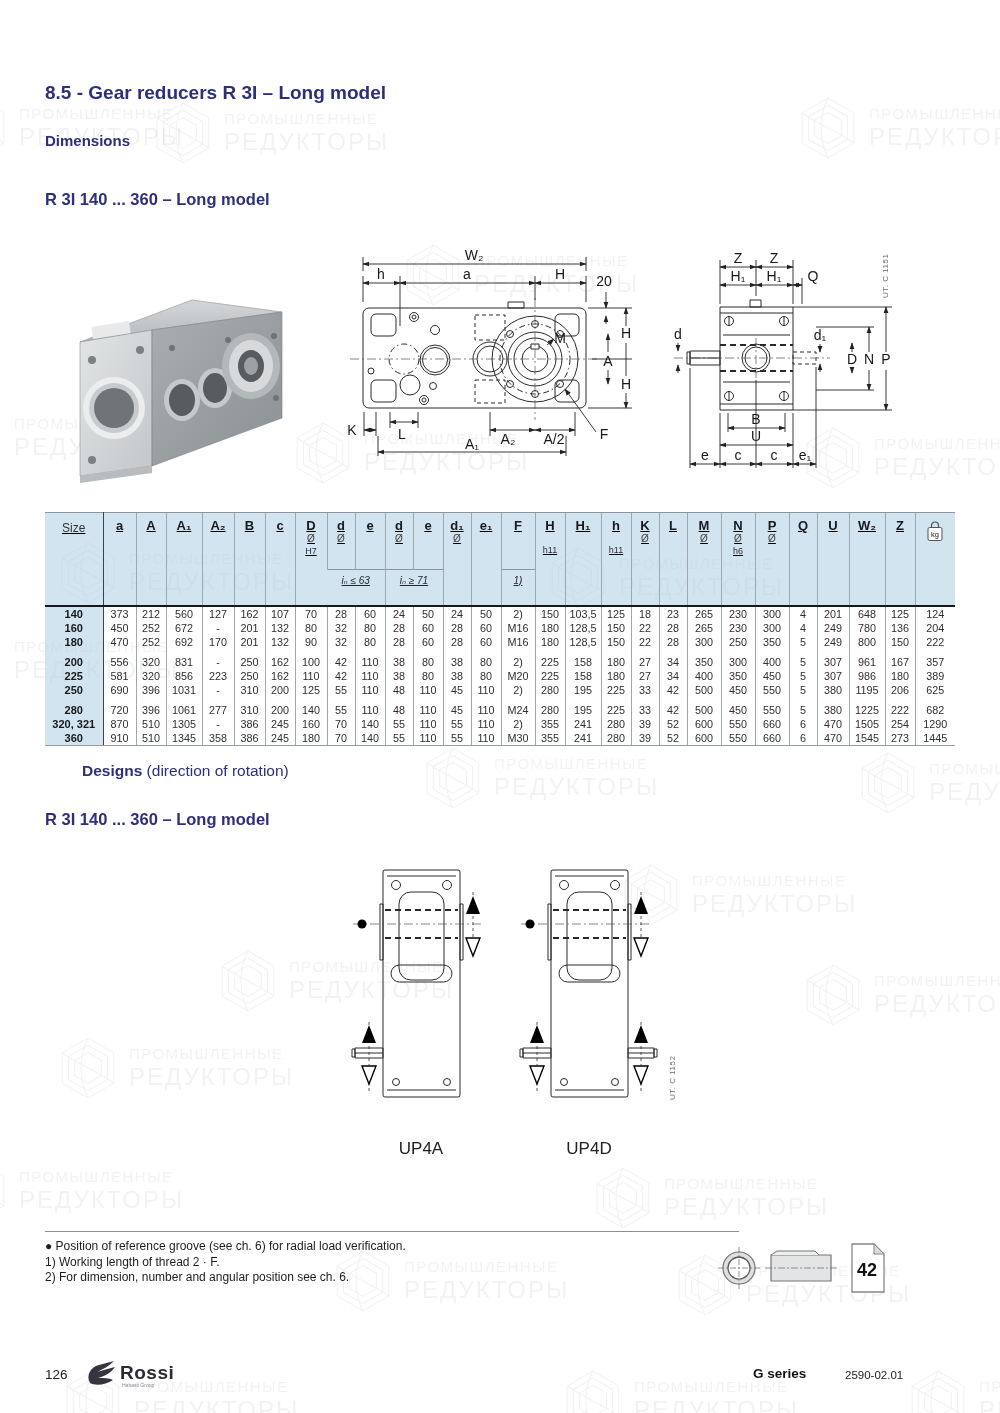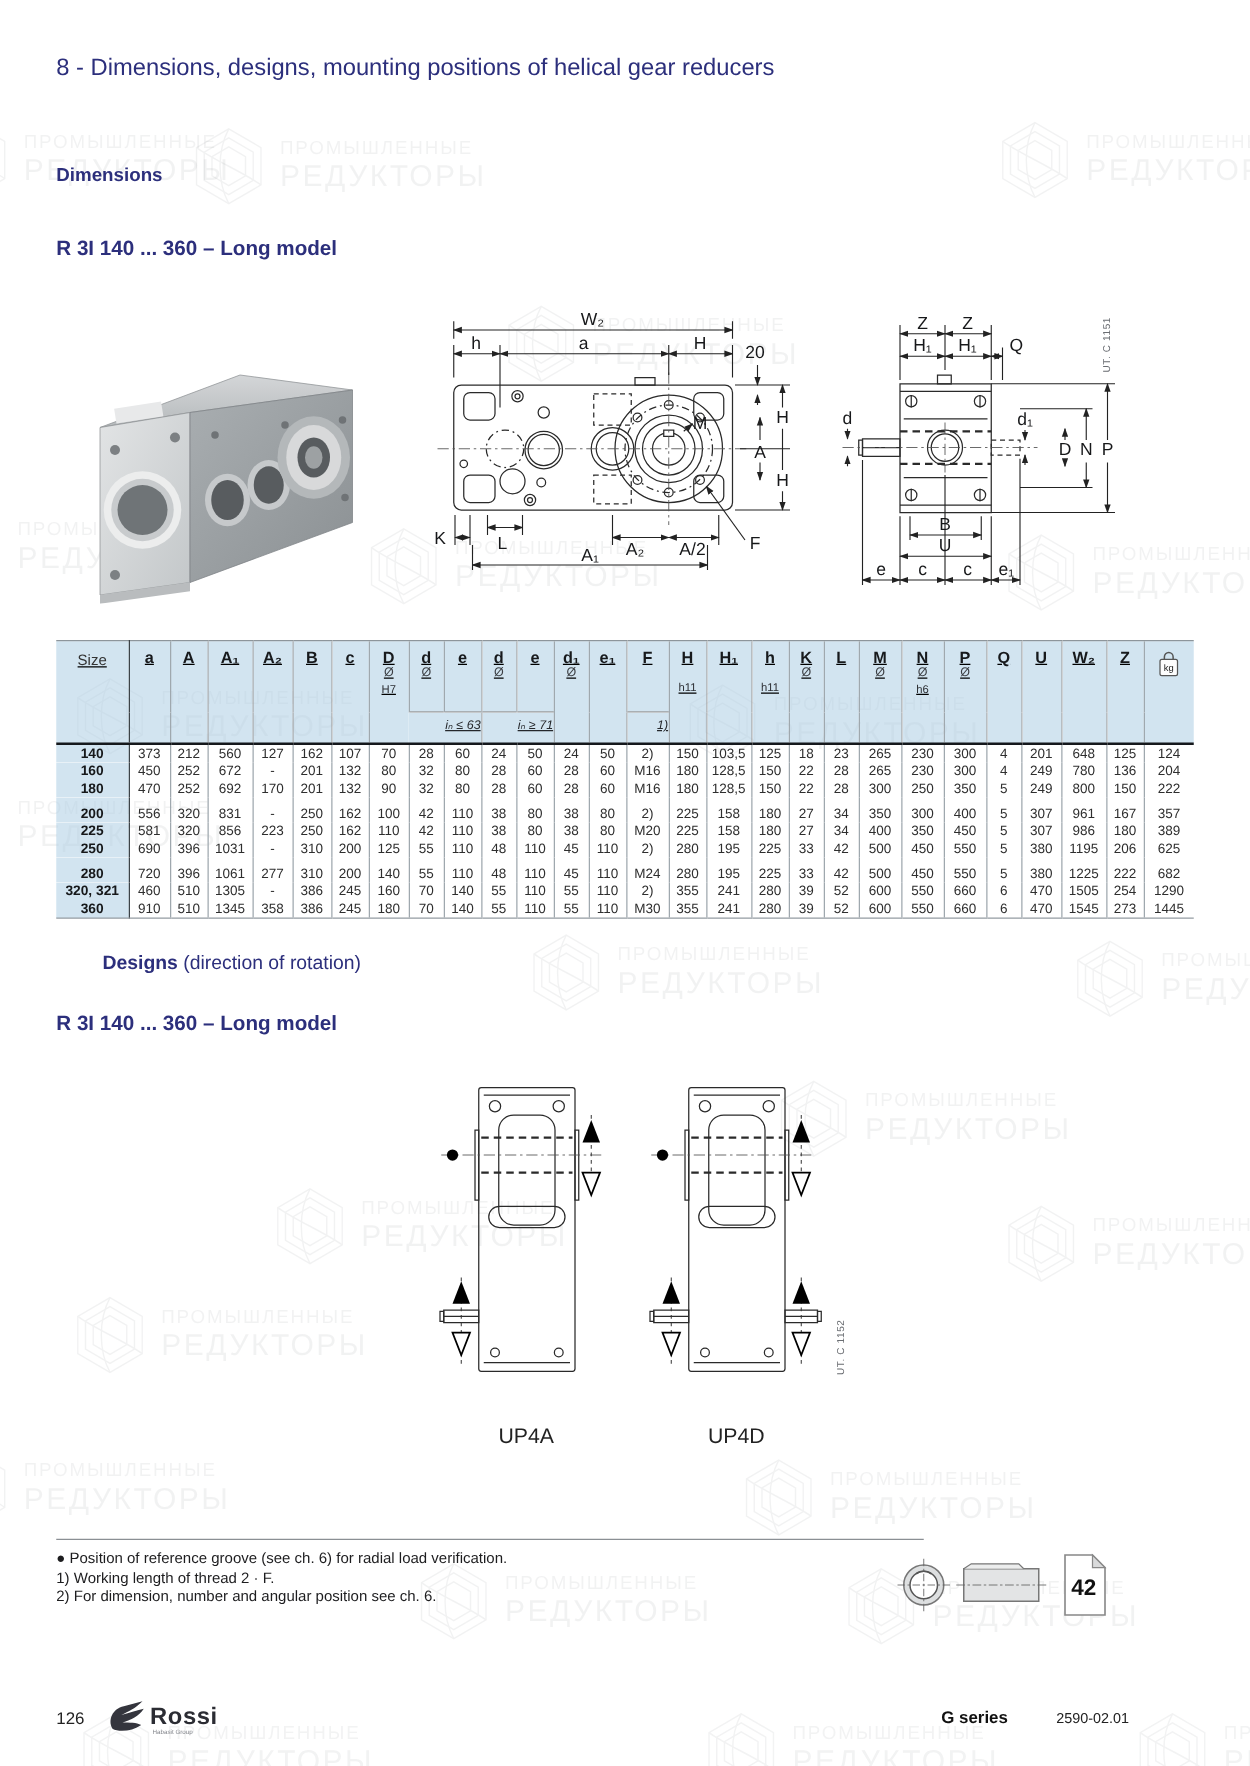"8 - Dimensions, designs, mounting" div.abs { html: <div>8 - Dimensions, designs, mounting positions of helical gear reducers</div> -> none }
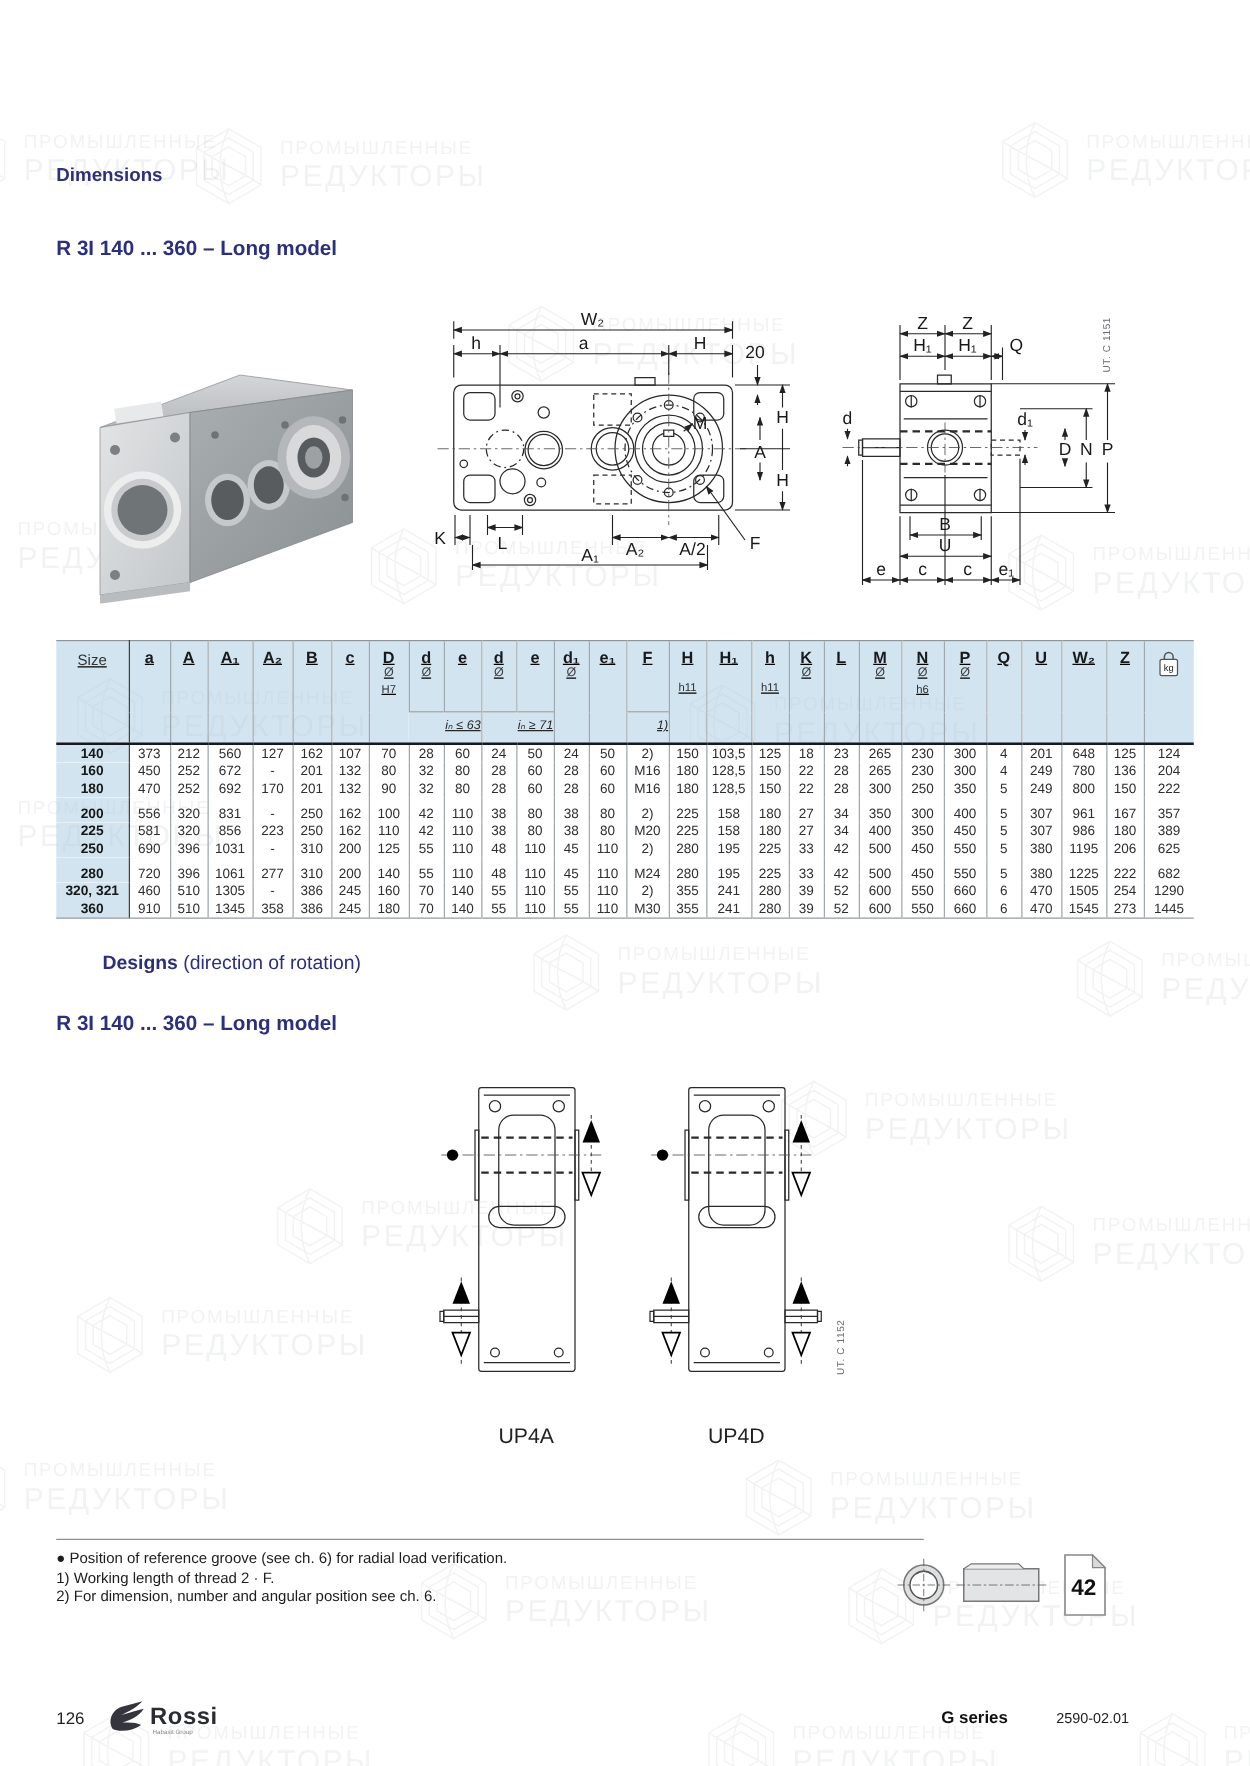"8.5 - Gear reducers R" div.abs { html: none -> <div>8.5 - Gear reducers R 3I – Long model</div> }
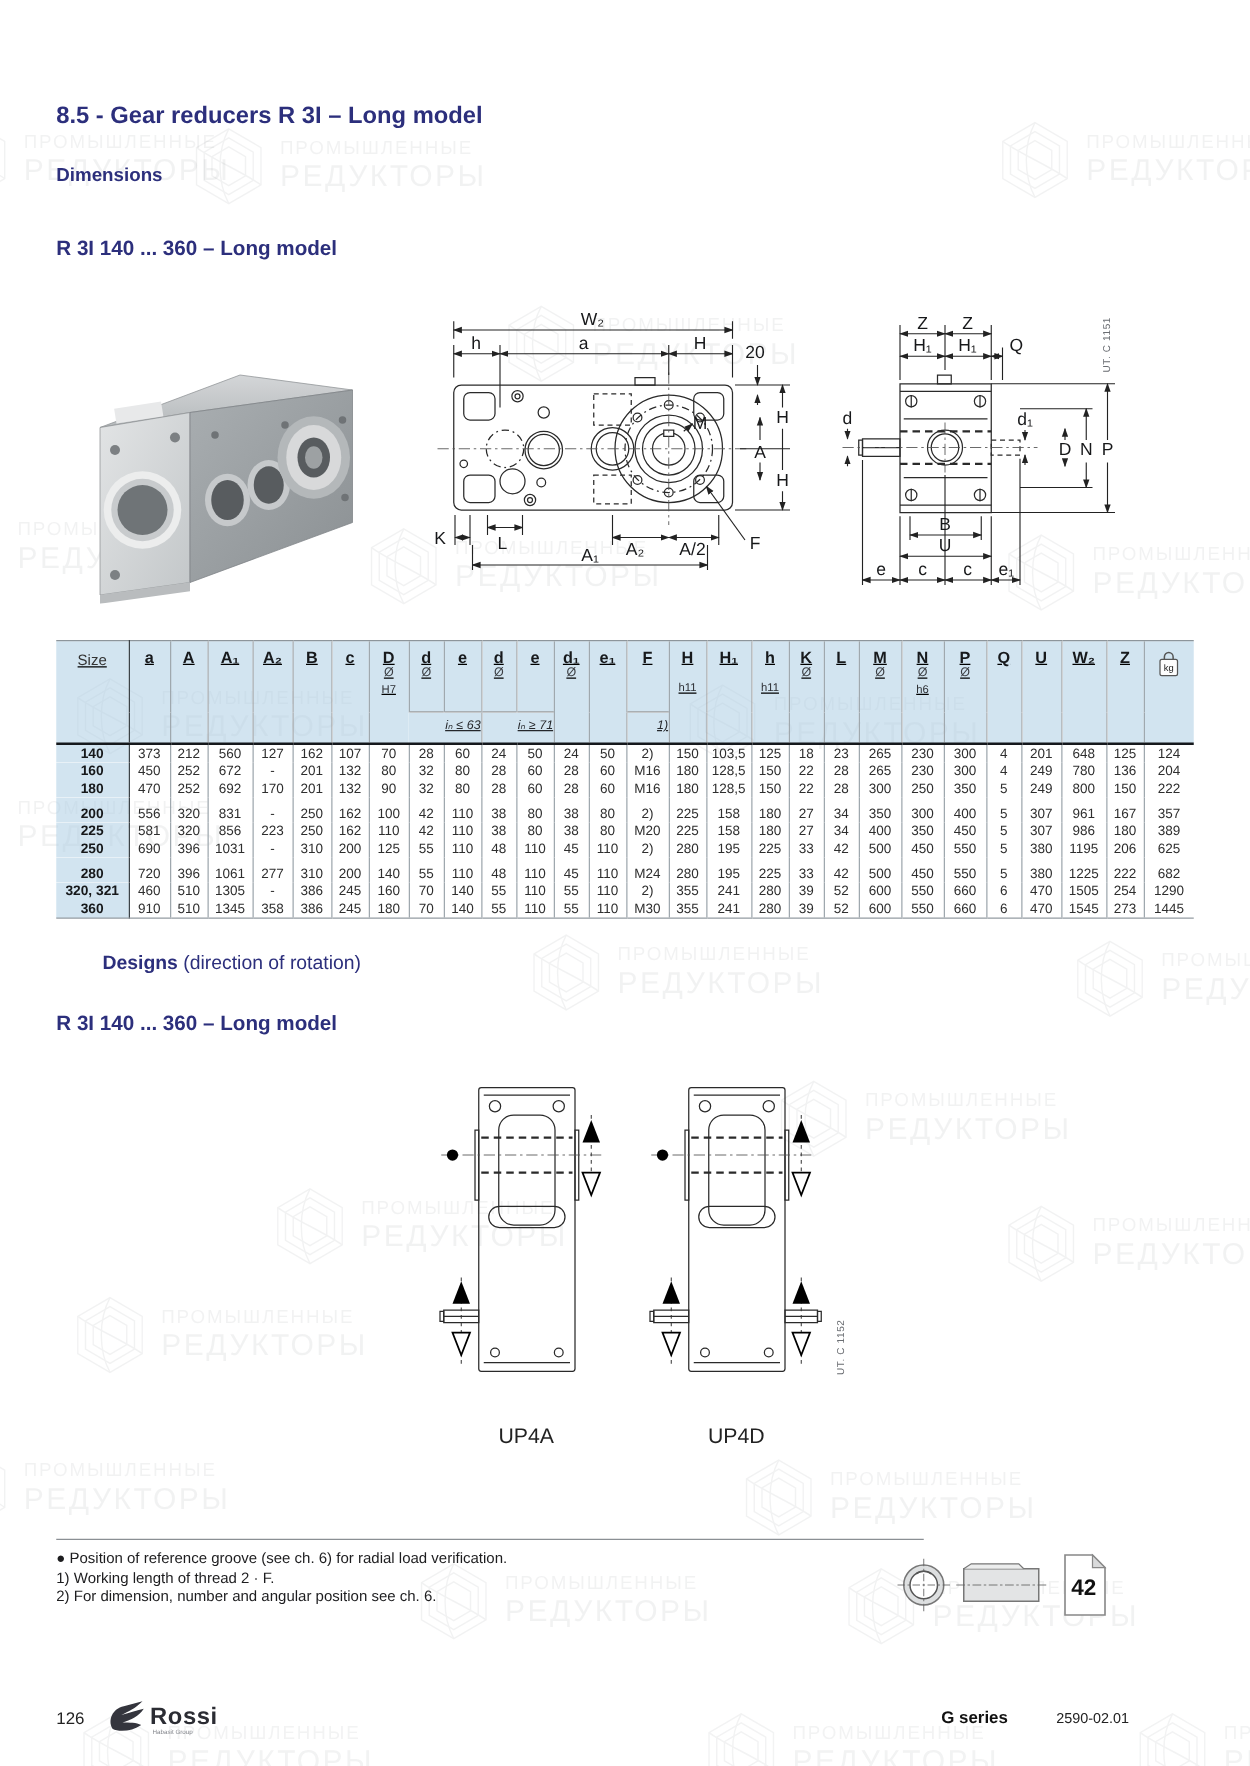"iₙ ≤ 63" #dimtable thead tr.h2 td { padding-bottom: 3px -> 14px; text-align: right -> none }
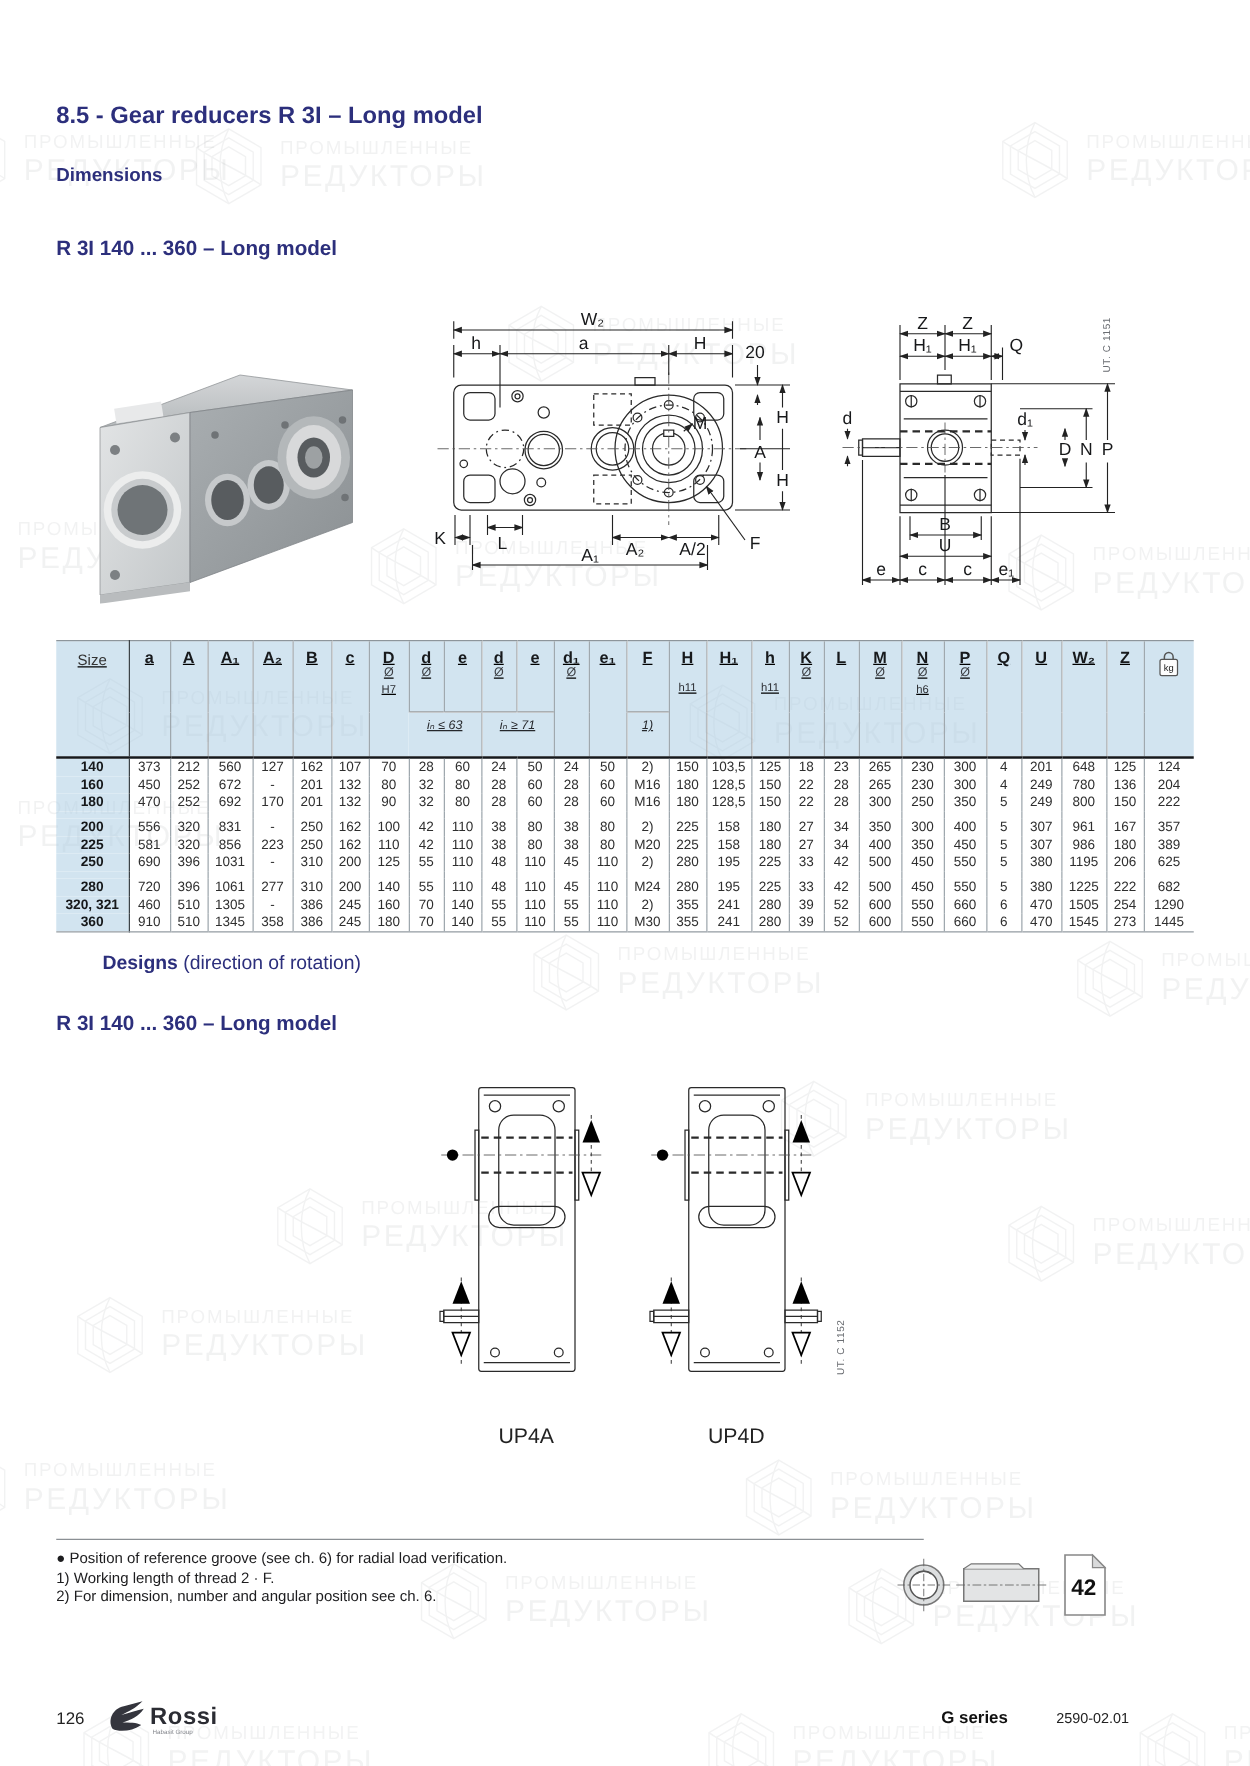"460" td { text: 460 -> 870 }
